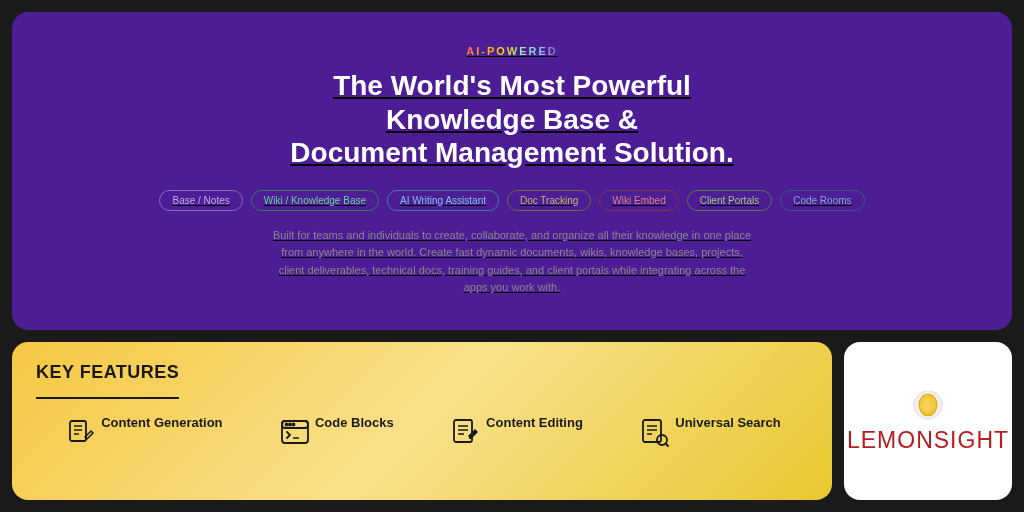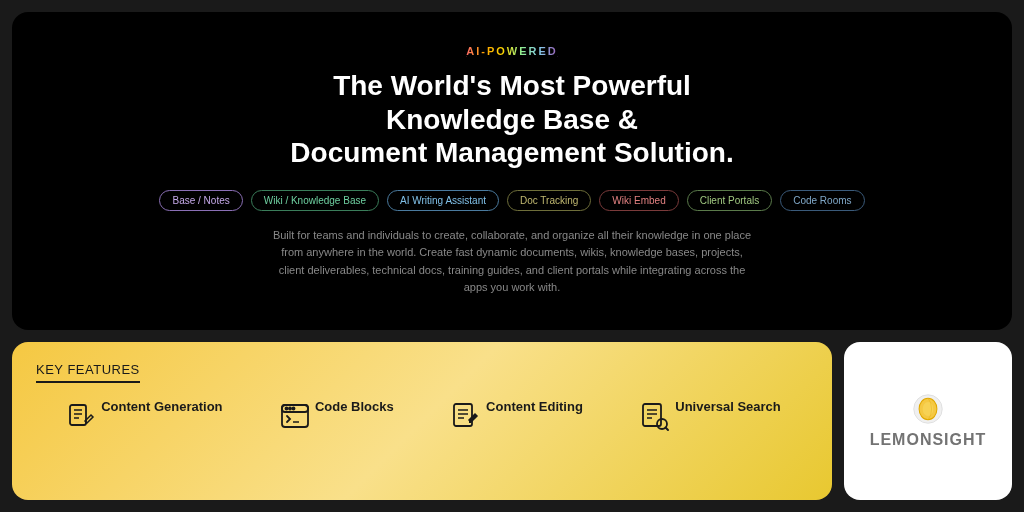"AI-POWERED" .hero-section { background: #000000 -> #4c1d95 }
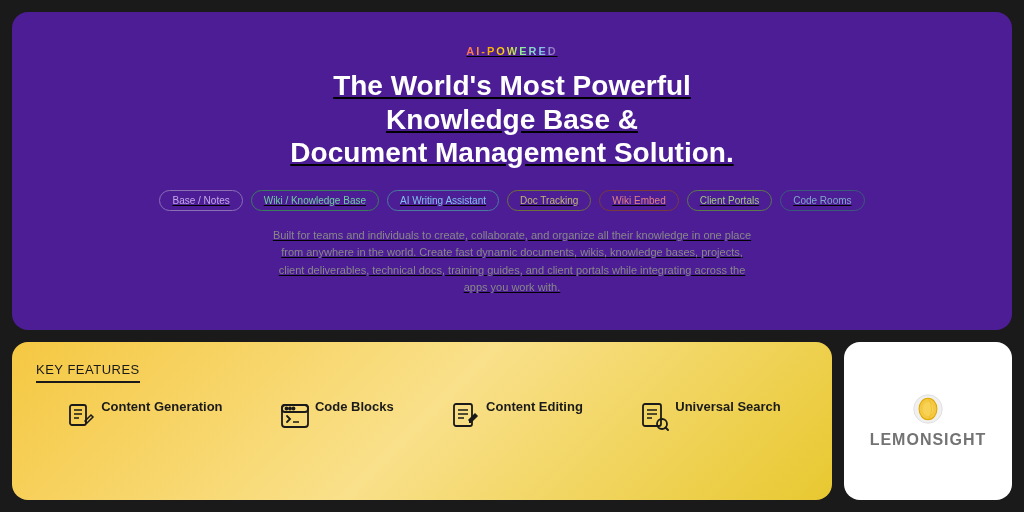"AI Writing Assistant" .tag-ai { border-radius: none -> 10px }
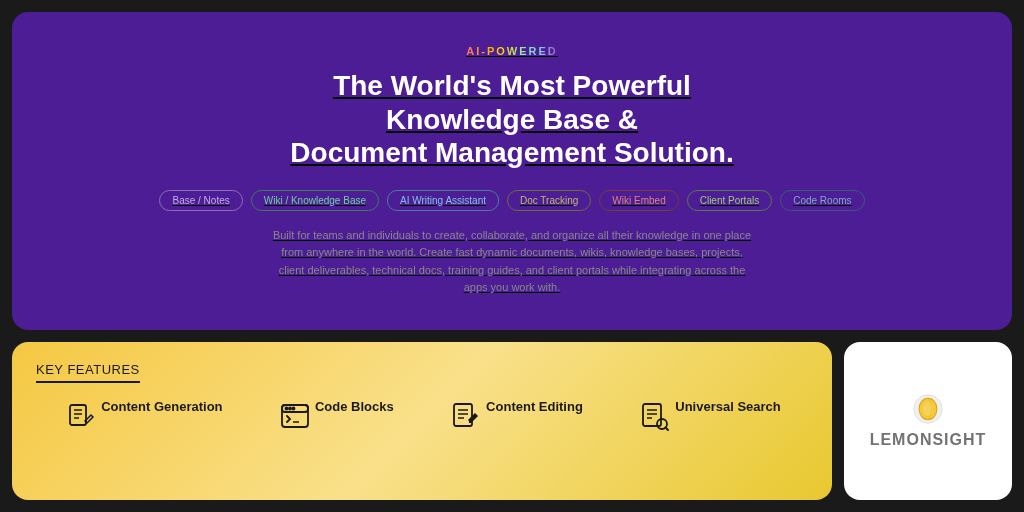"KEY FEATURES" .features-title { font-size: 13px -> 18px; font-weight: 400 -> 700; padding-bottom: 4px -> 14px }
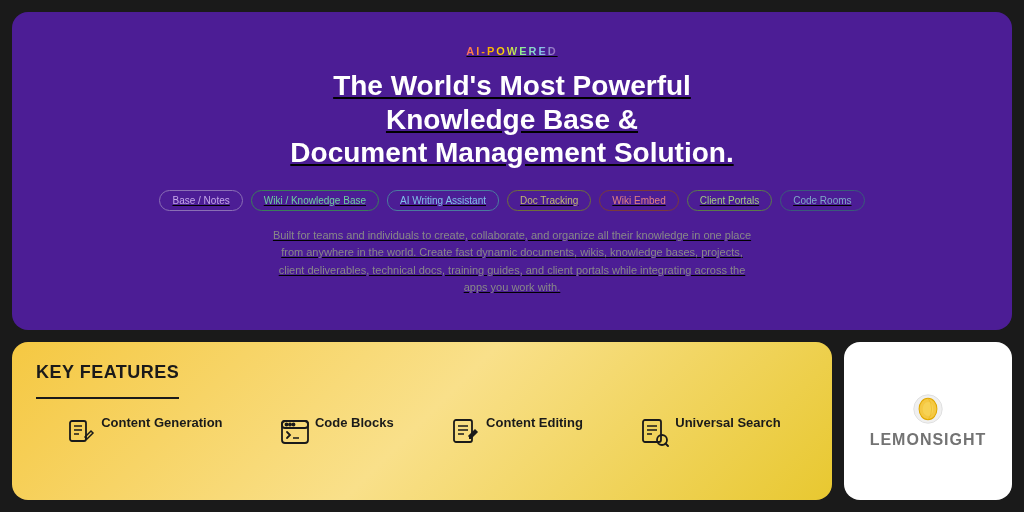"LEMONSIGHT" .lemonsight-name { color: #737373 -> #b91c1c; font-size: 16px -> 23px; font-weight: 700 -> 400 }
